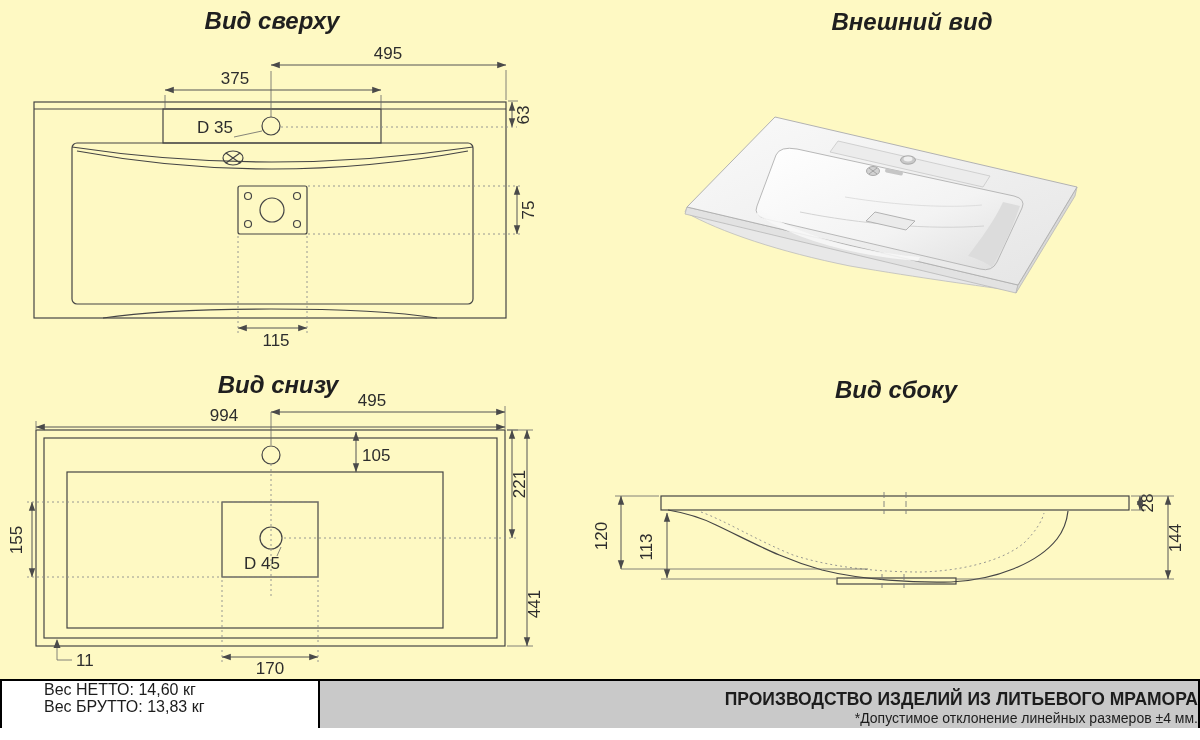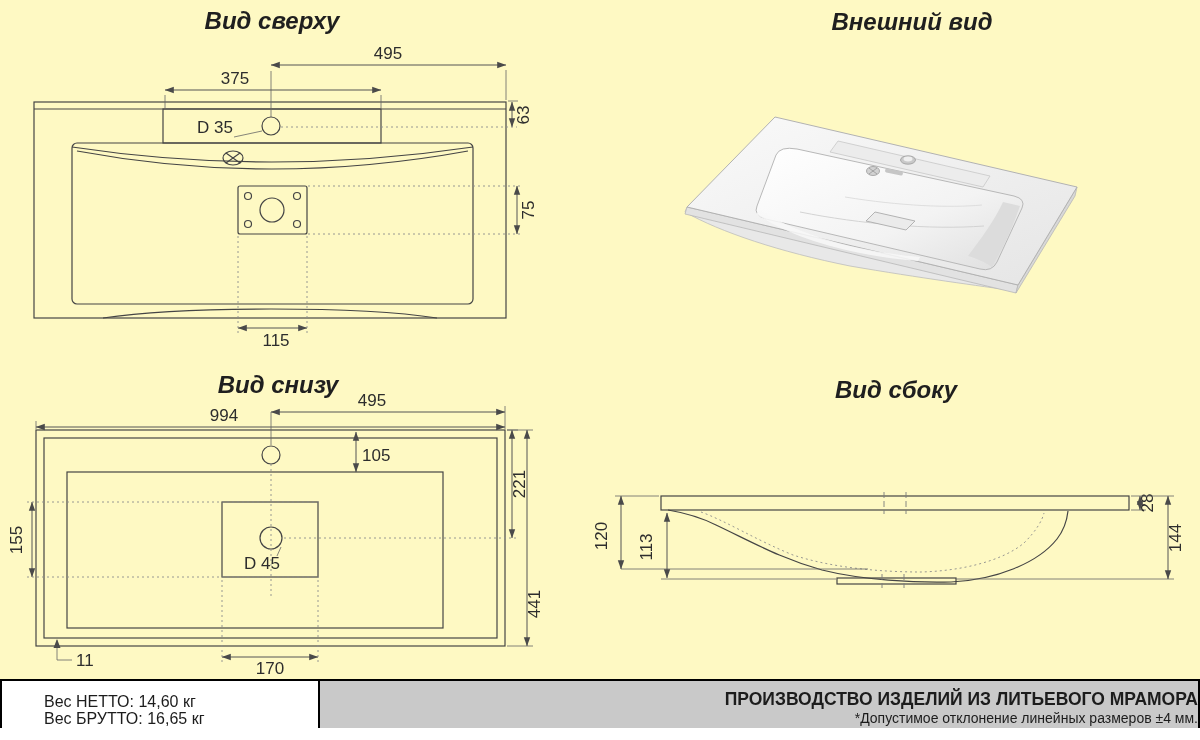"Вес НЕТТО: 14,60 кг" .info-box { padding: 12px 0 0 42px -> 0 0 0 42px }
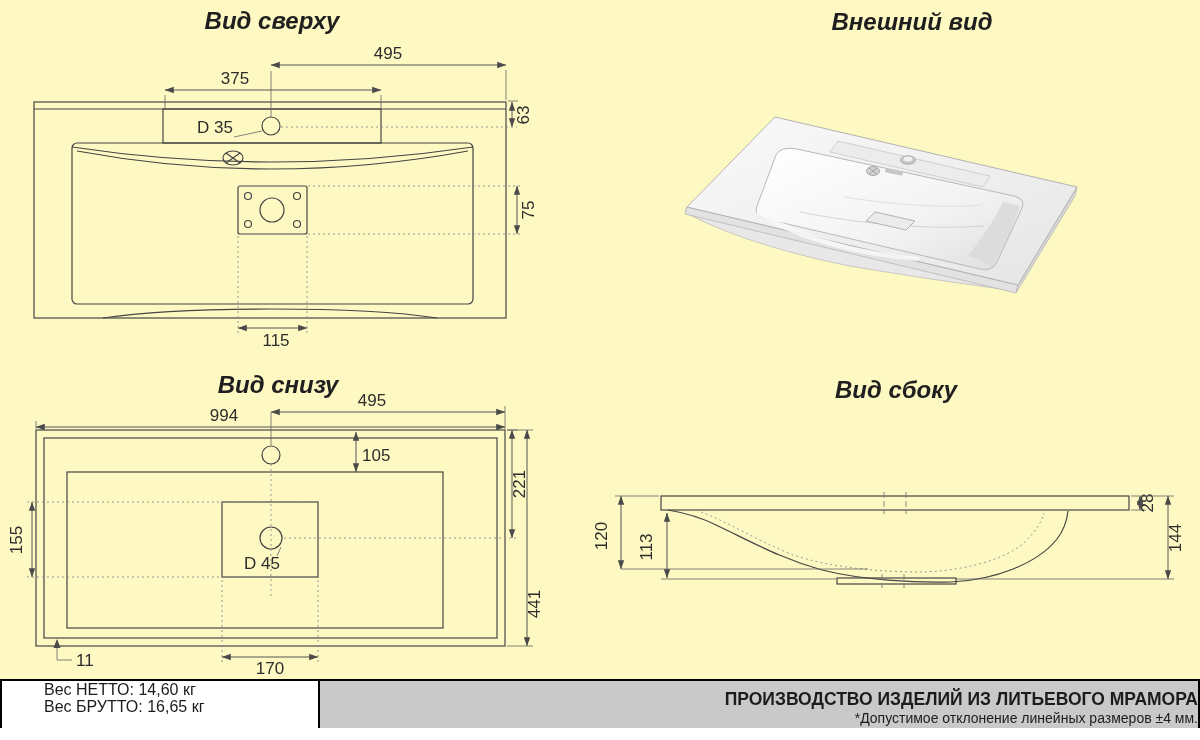"Вес БРУТТО: 16,65 кг" div { text: 16,65 -> 13,83 }
